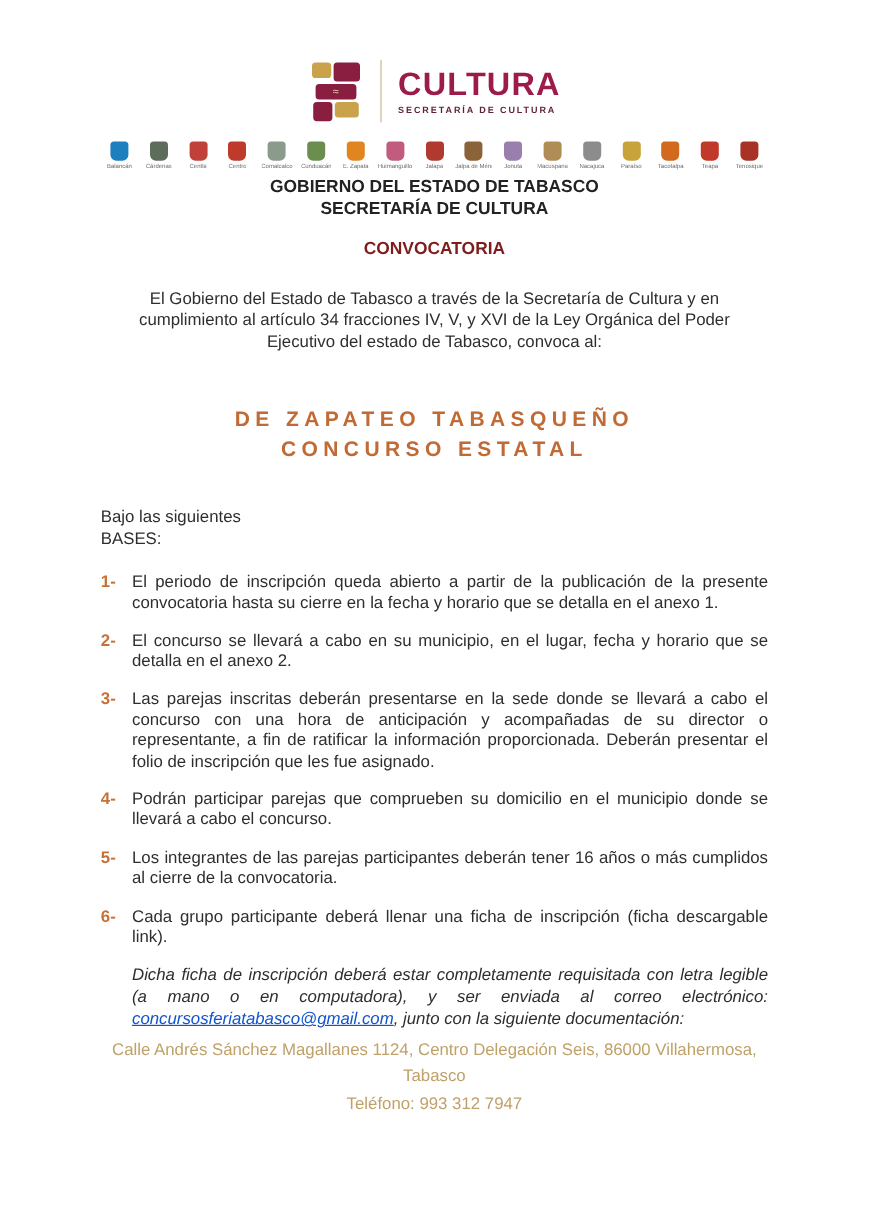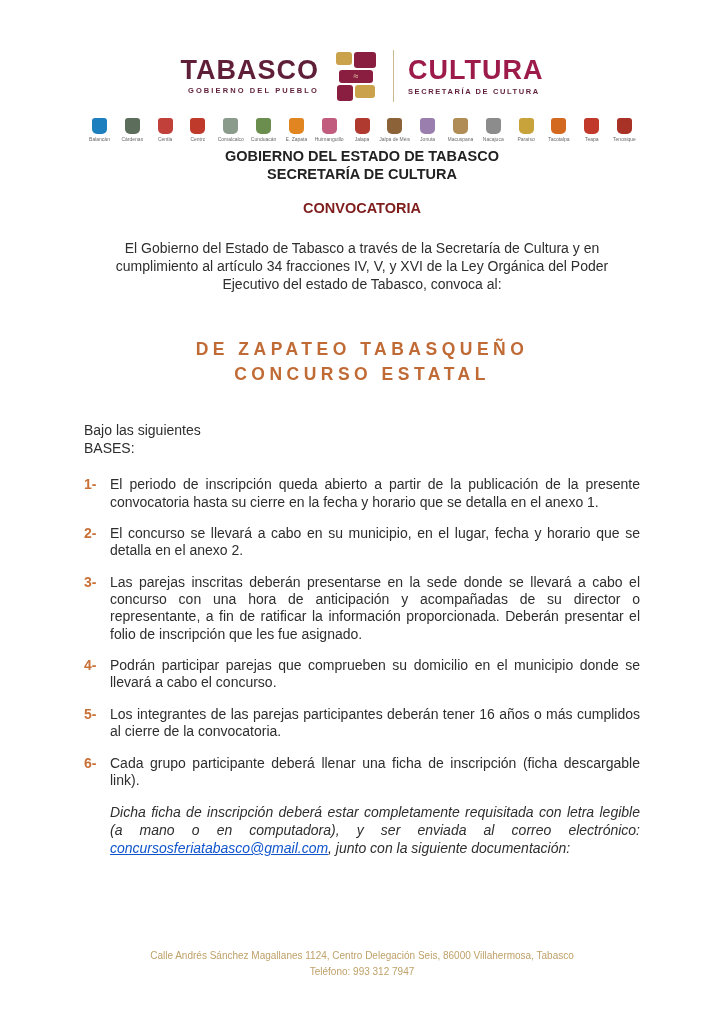"TABASCO" div.brand-tabasco { html: <div> <div>TABASCO</div> <div>GOBIERNO DEL PUEBLO</div> </div> -> none }
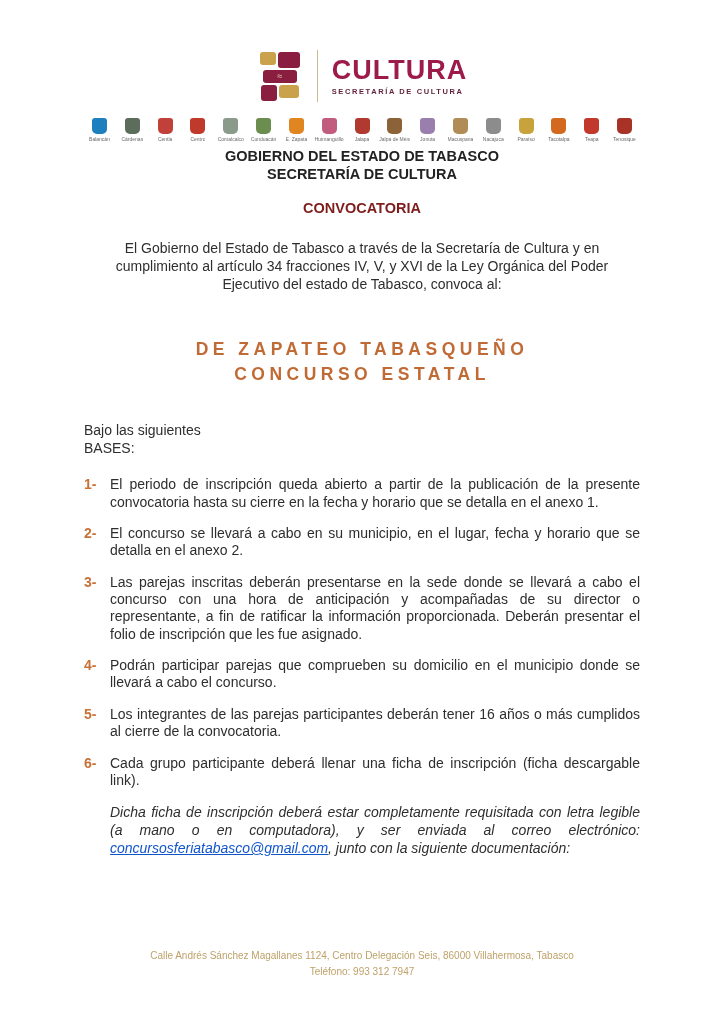"Calle Andrés Sánchez Magallanes 1124," .footer { font-size: 10px -> 14px; margin-bottom: 44px -> 94px }
